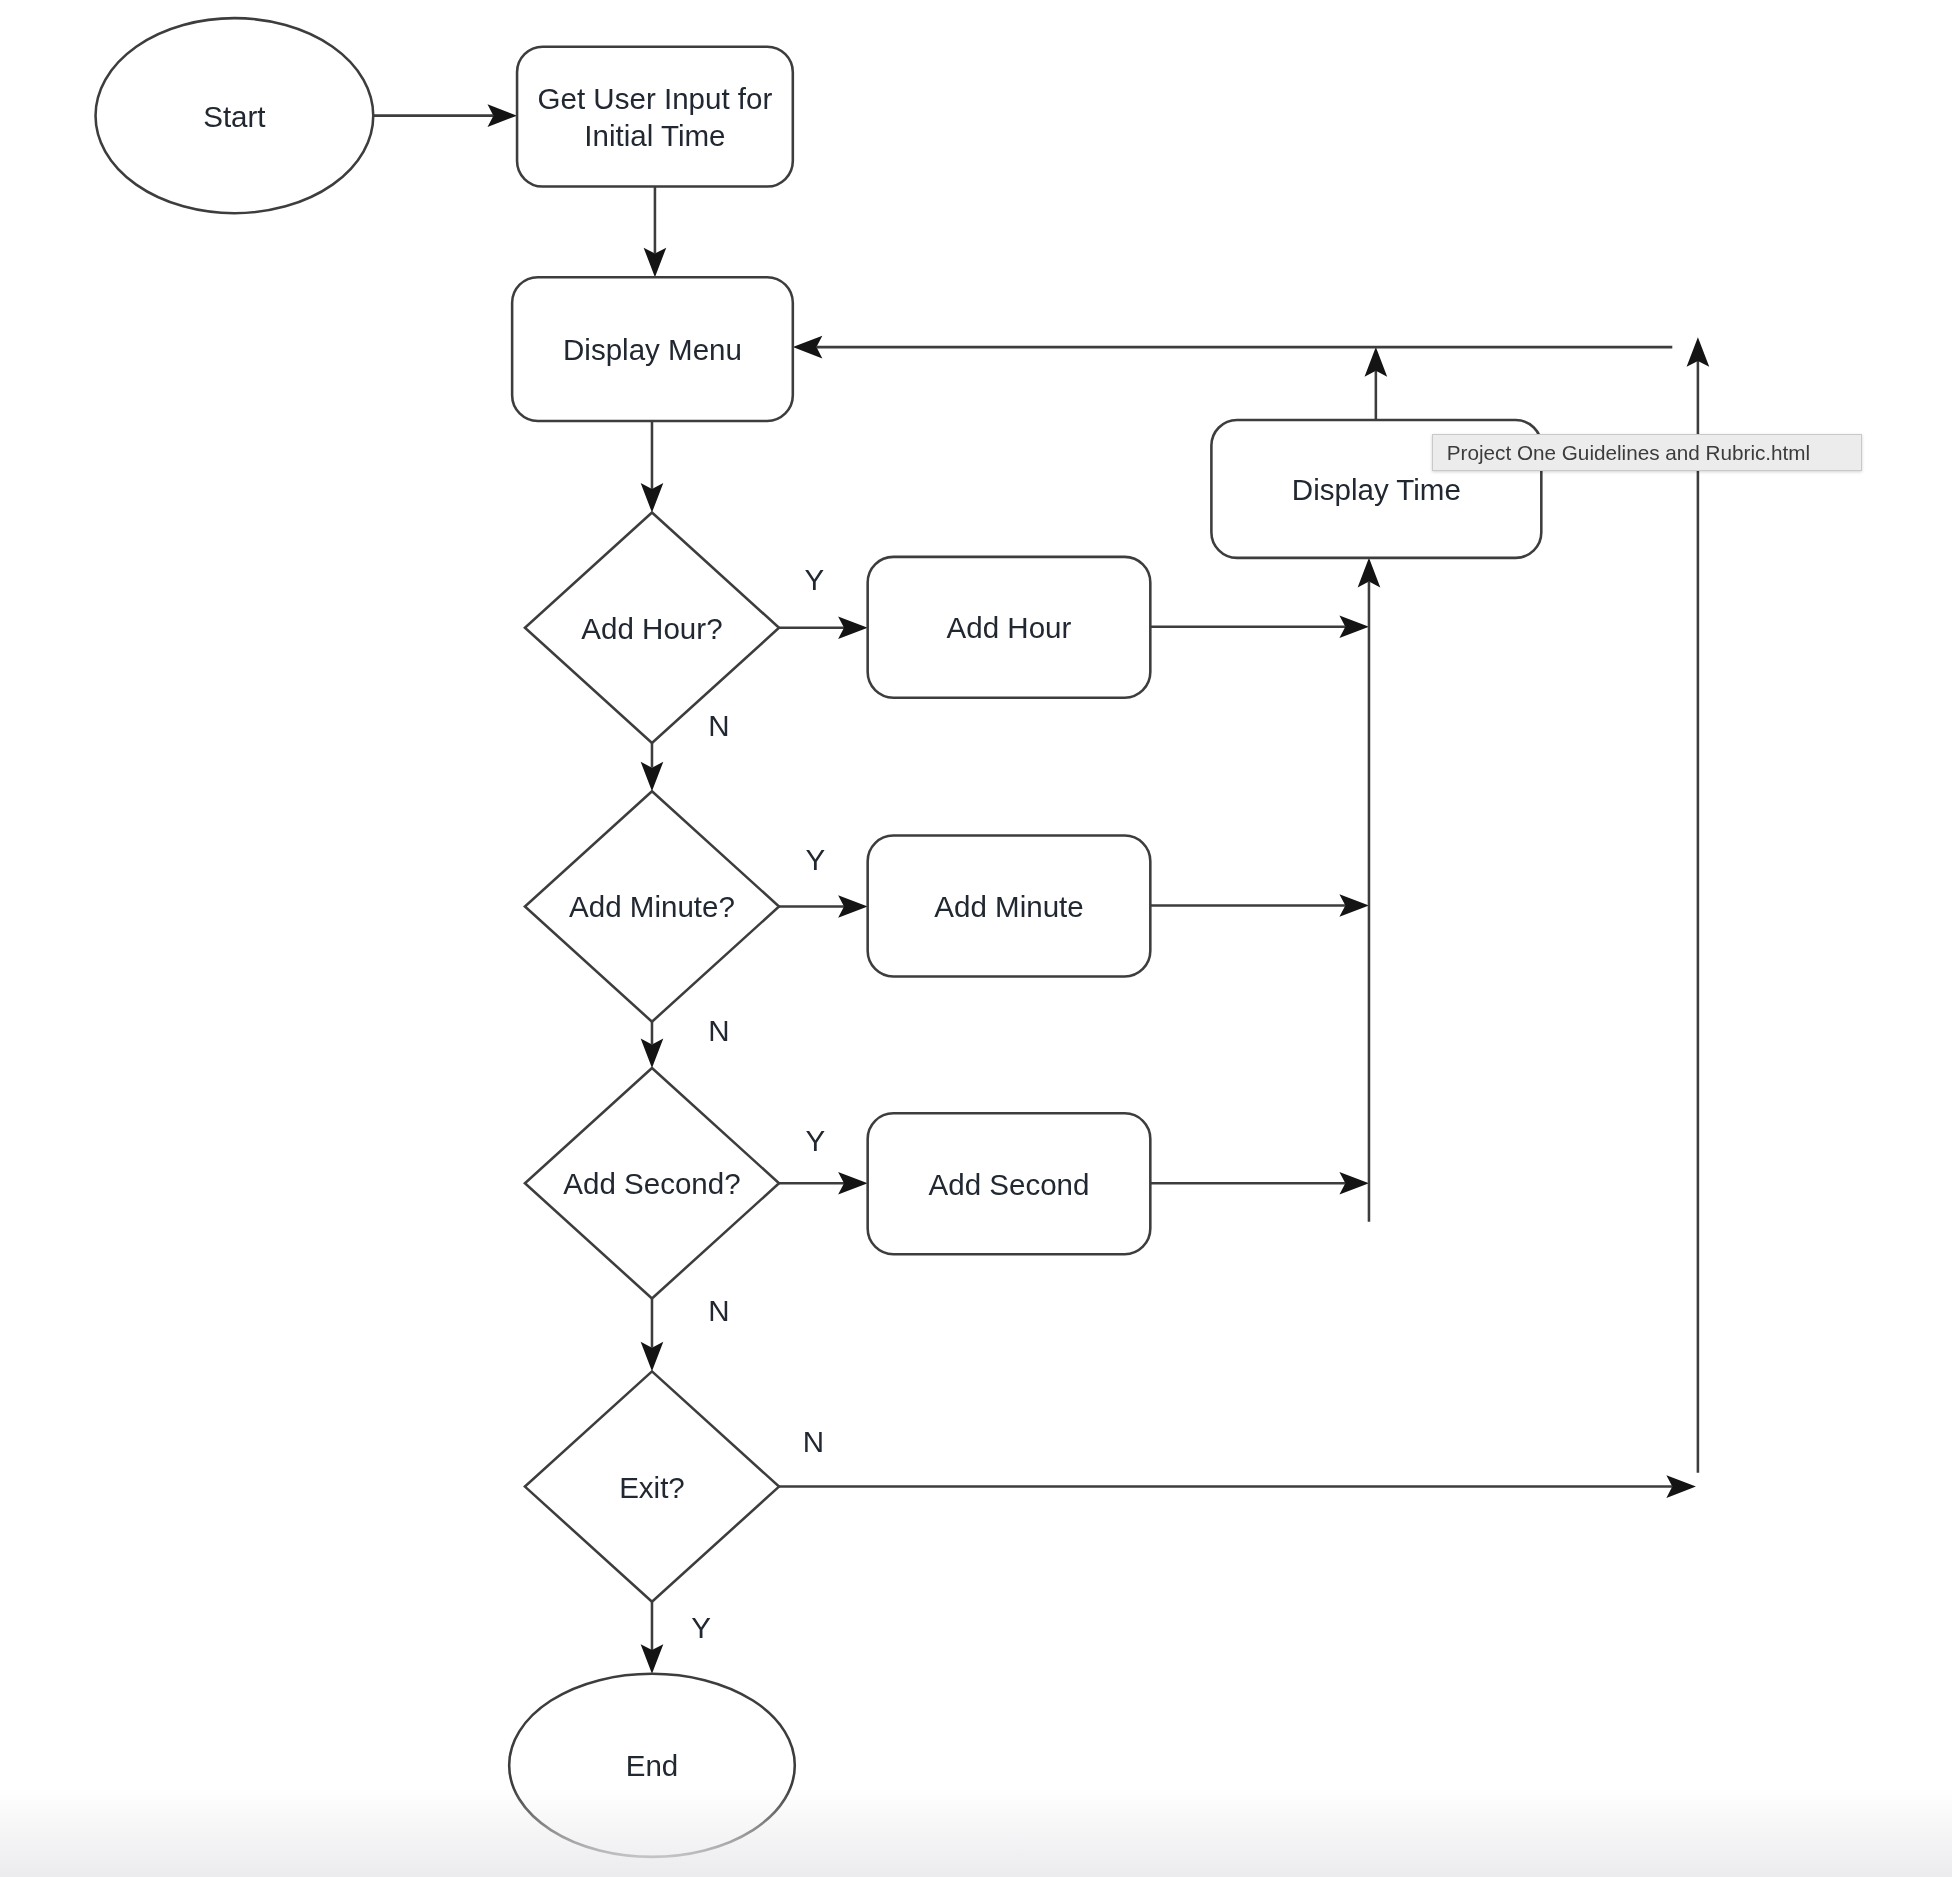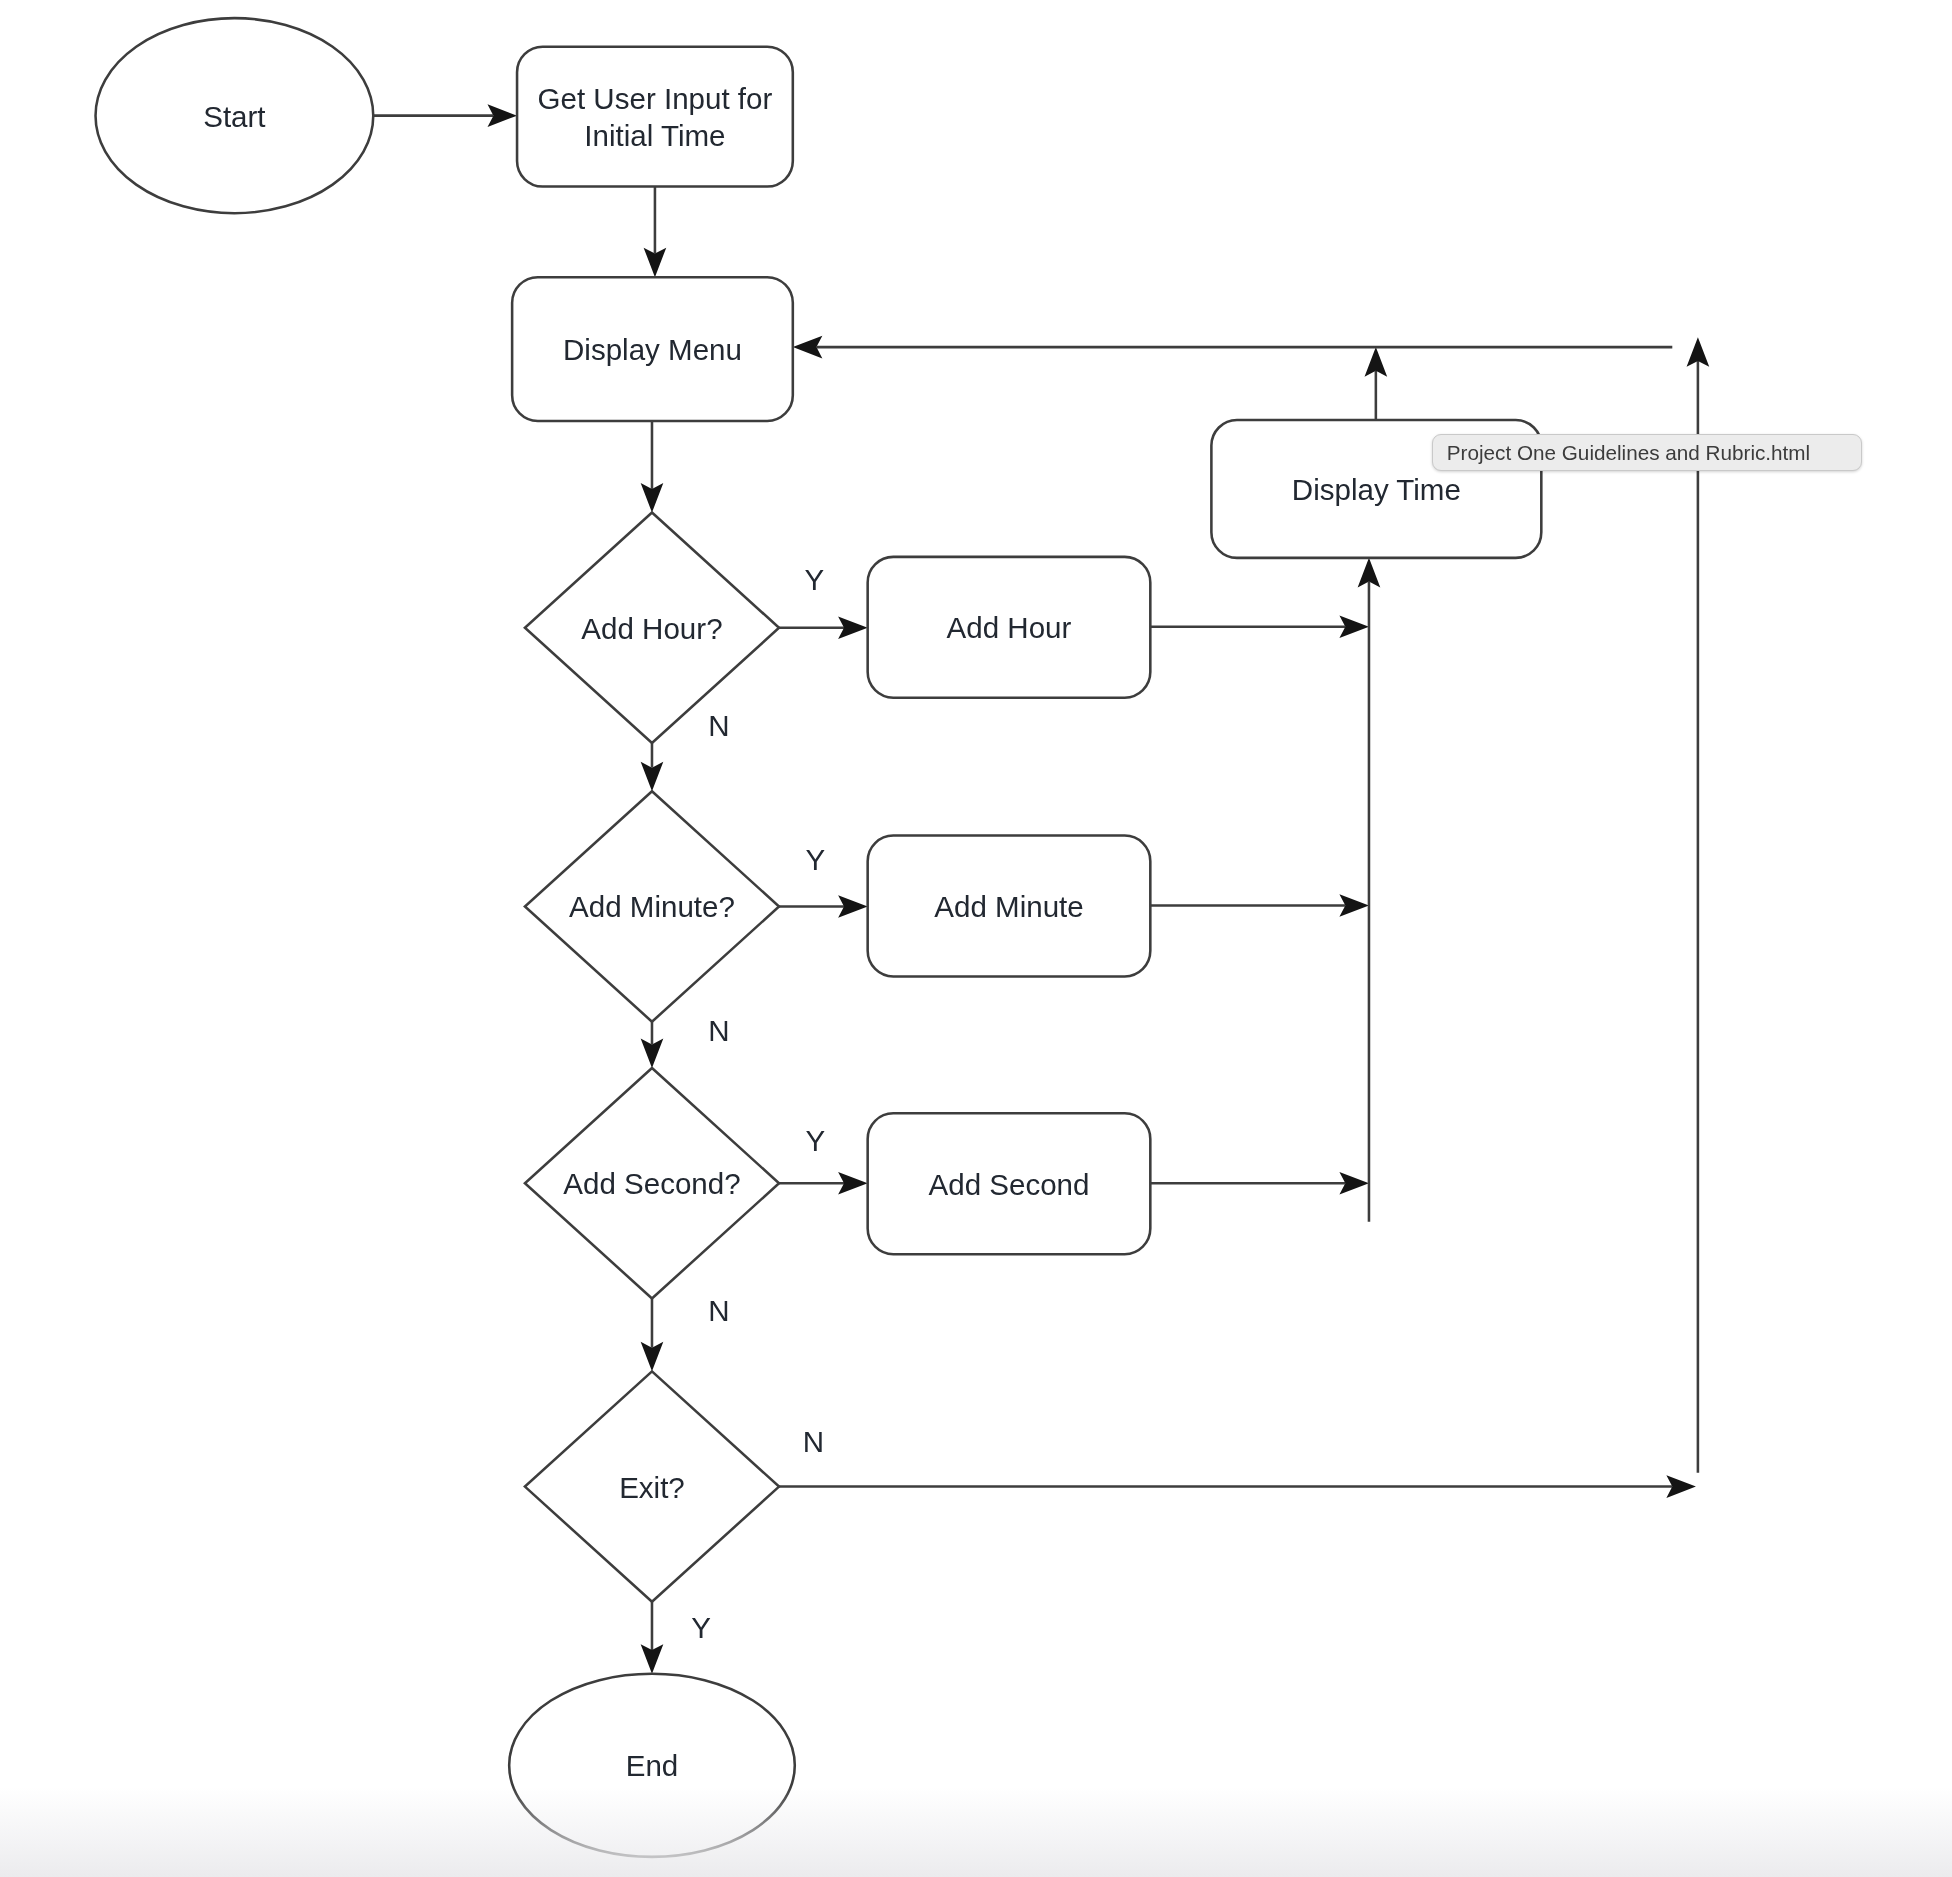"Project One Guidelines and Rubric.html" .tooltip { border-radius: 9px -> 0 }
